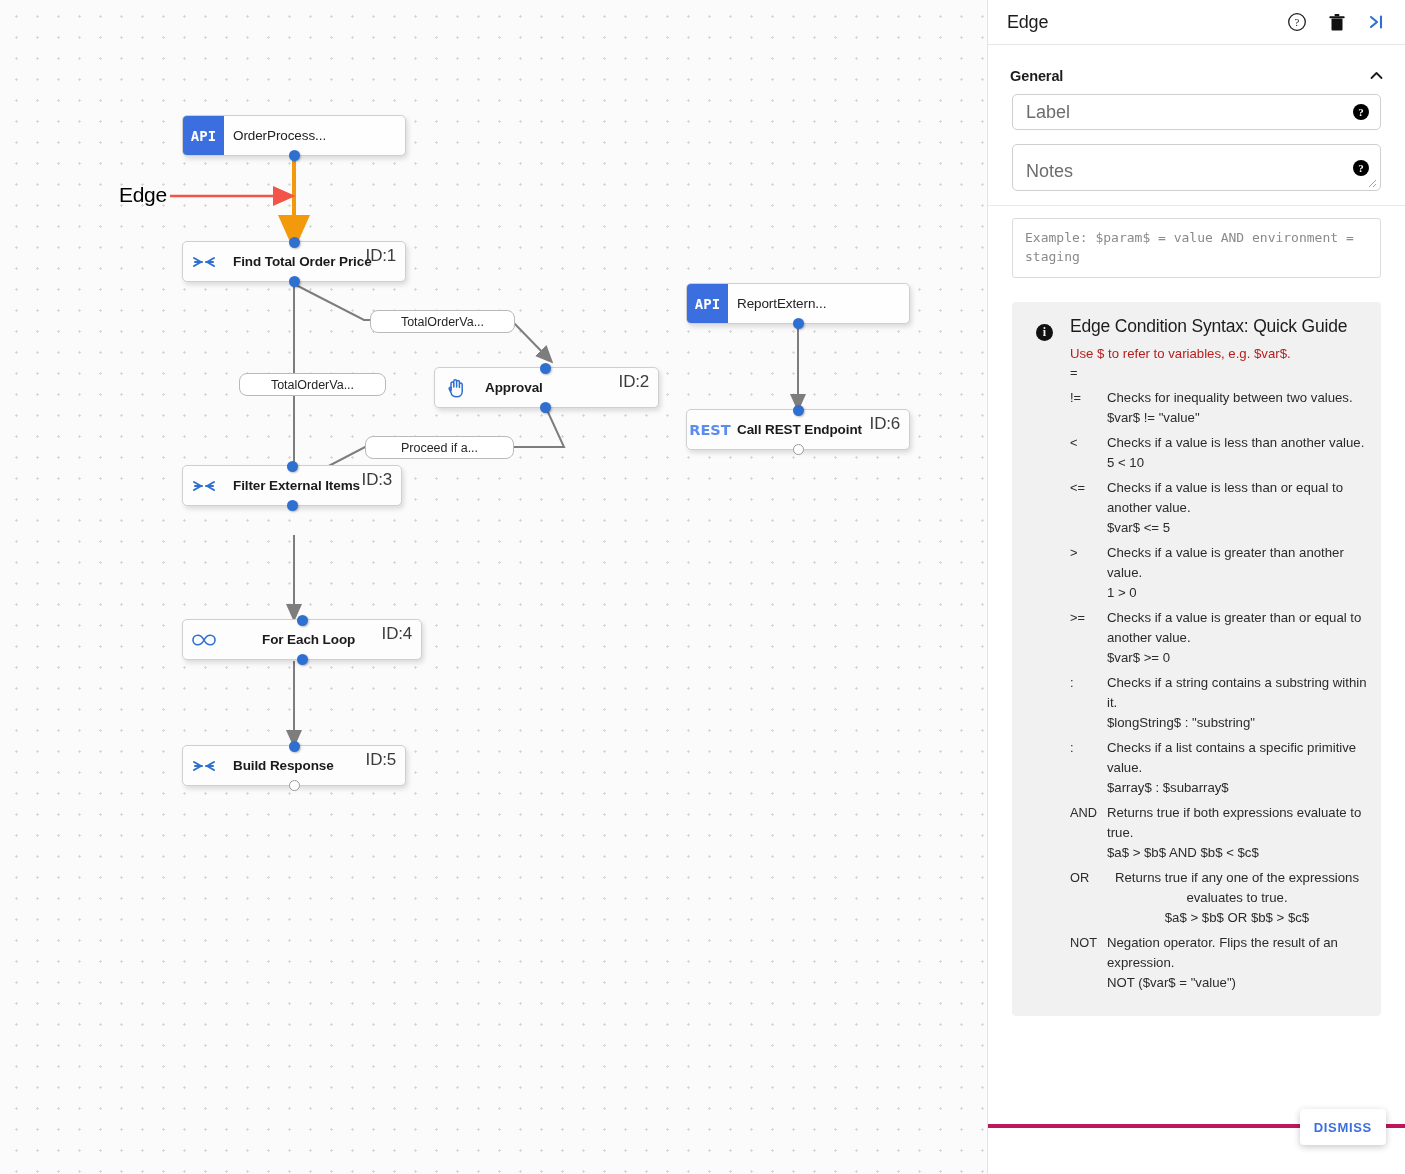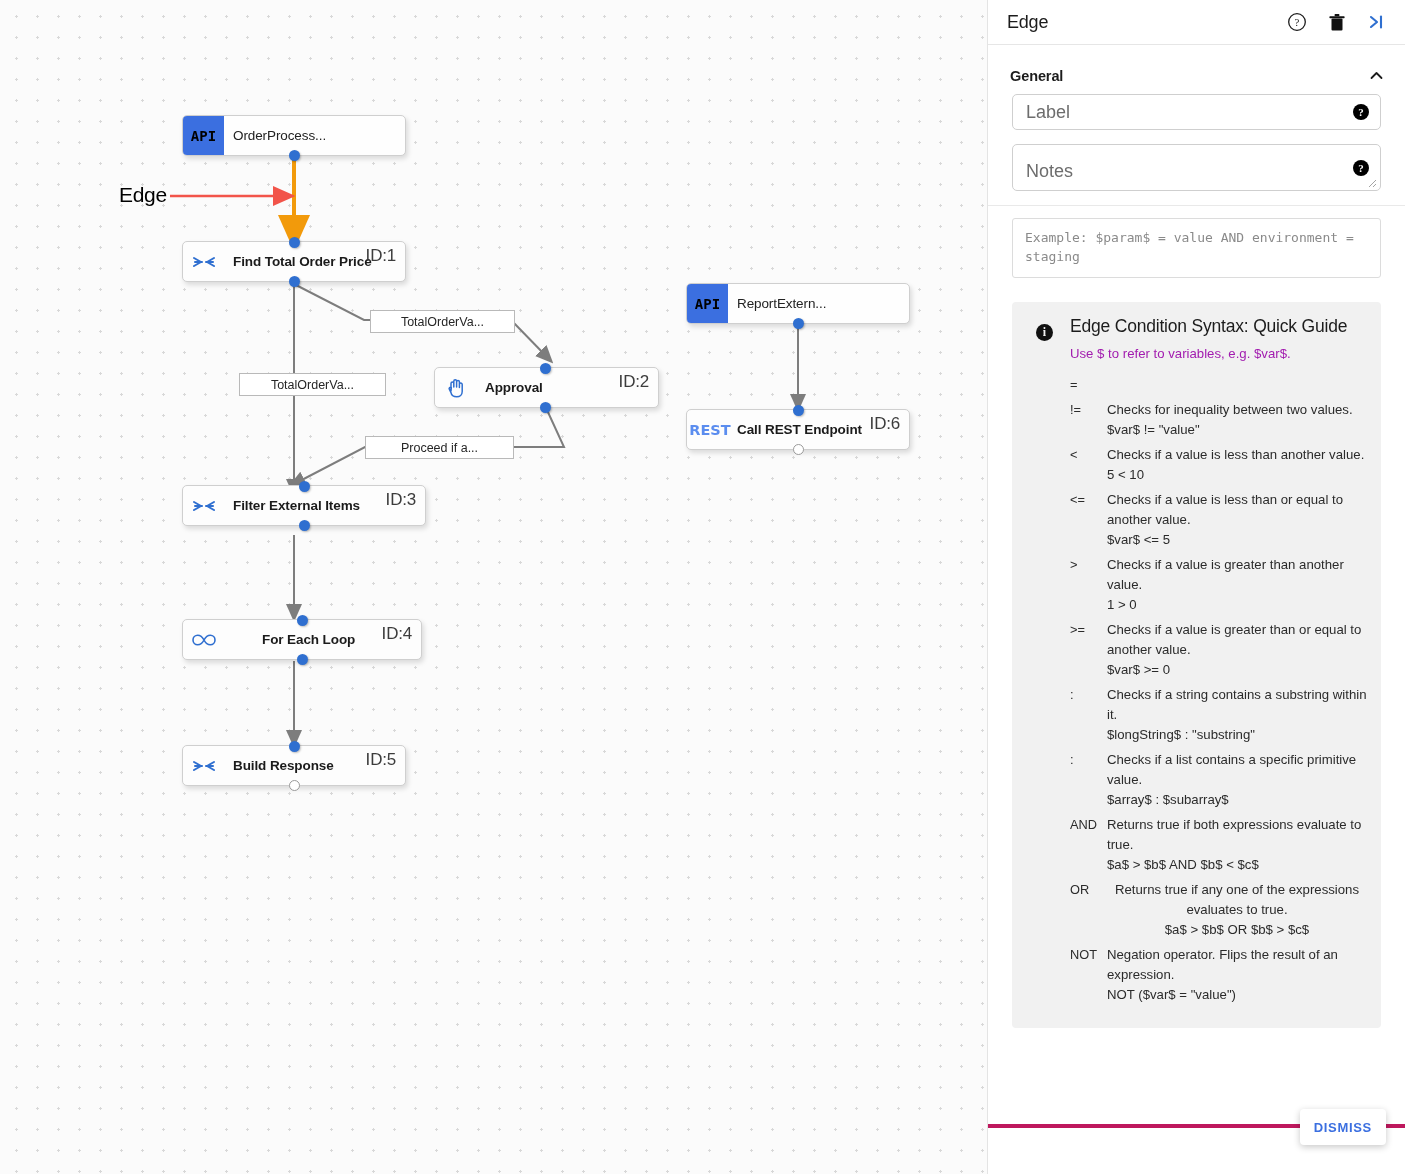"API" .node-iconbox.api { color: #000000 -> #ffffff }
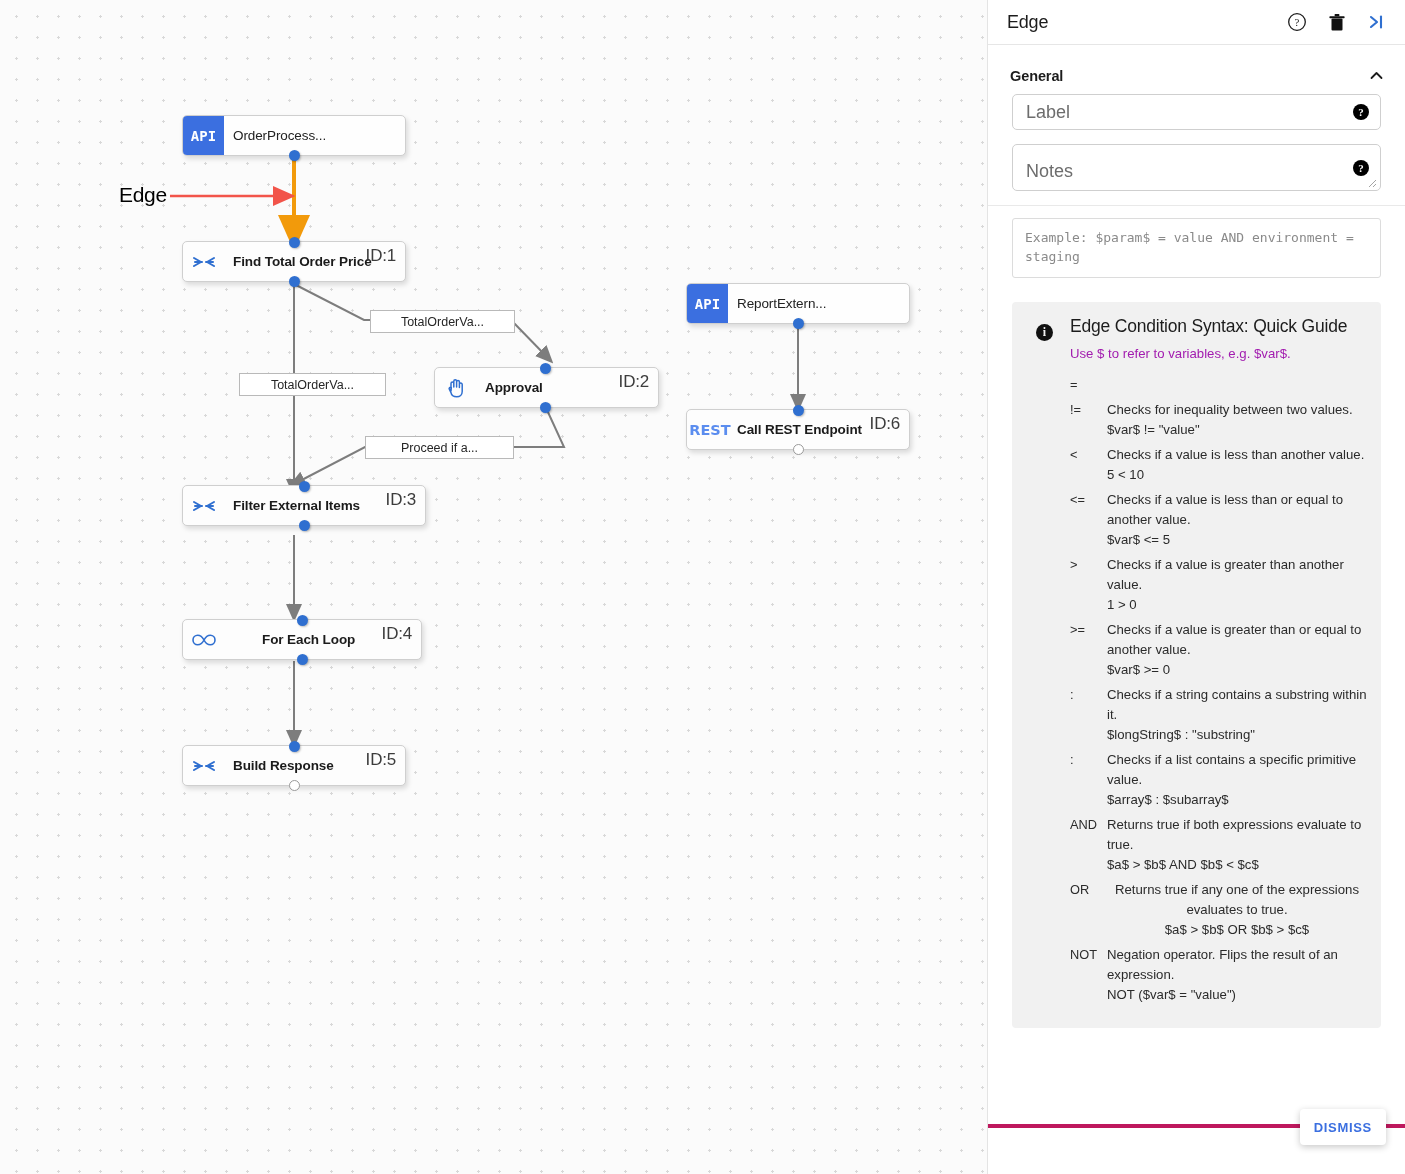"TotalOrderVa..." .edge-label { border-radius: 0 -> 8px }
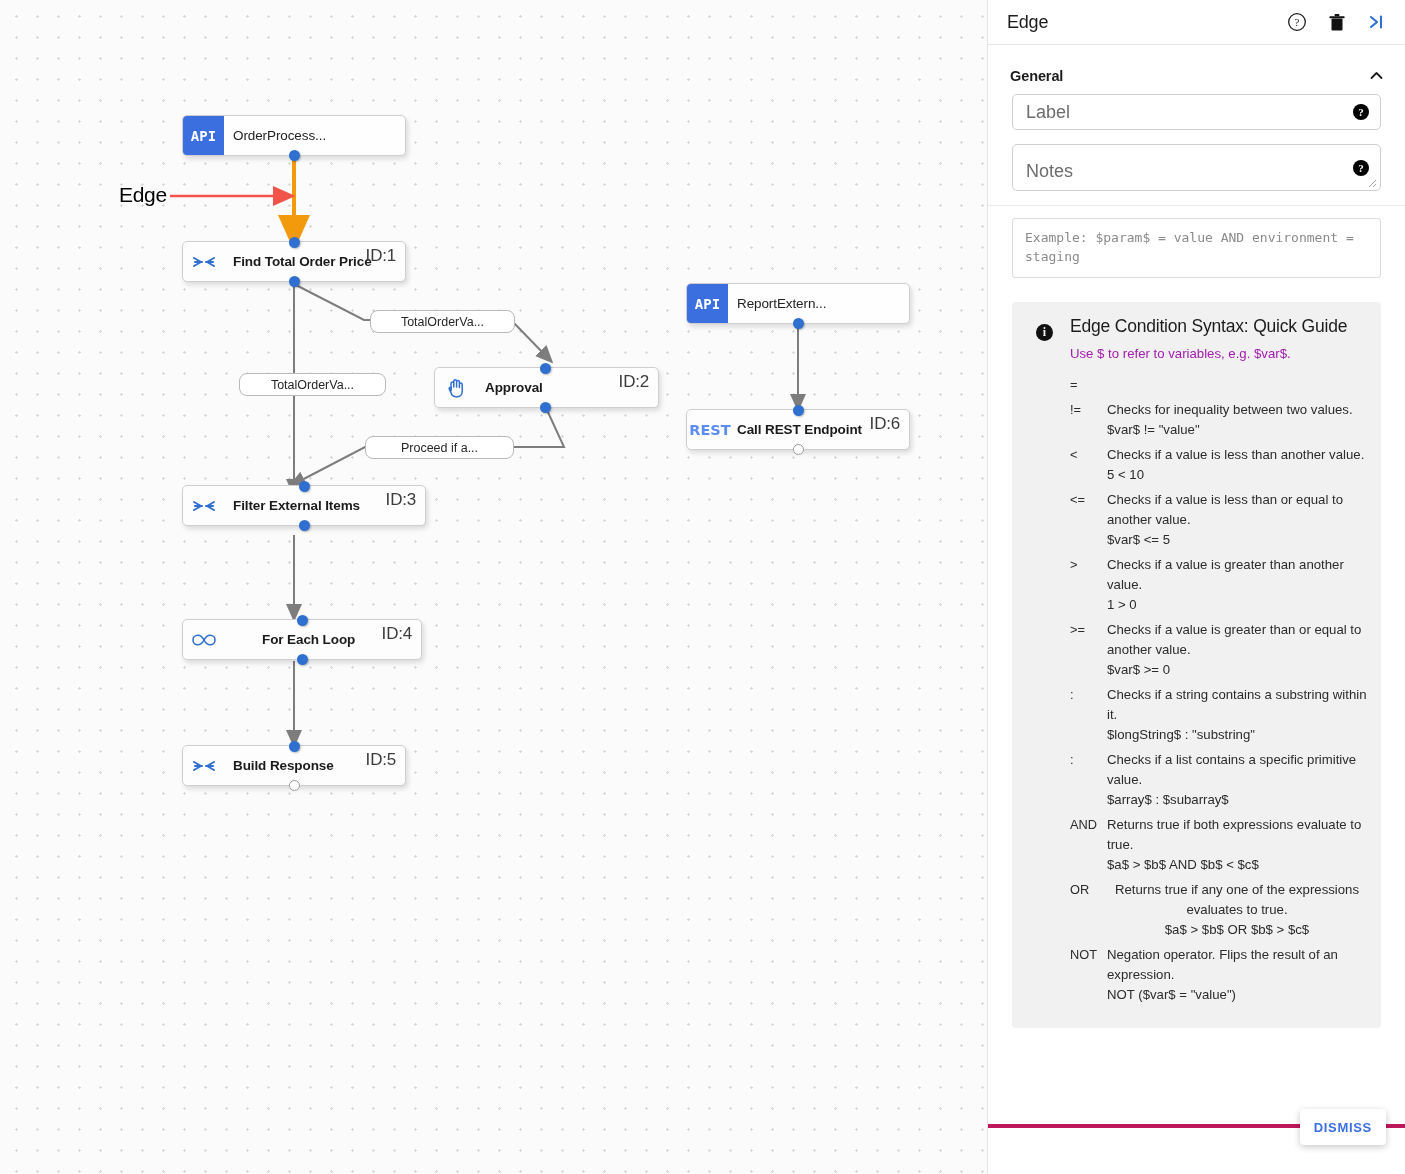"Use $ to refer to" .guide-sub { color: #a21caf -> #b91c1c; margin-bottom: 14px -> 2px }
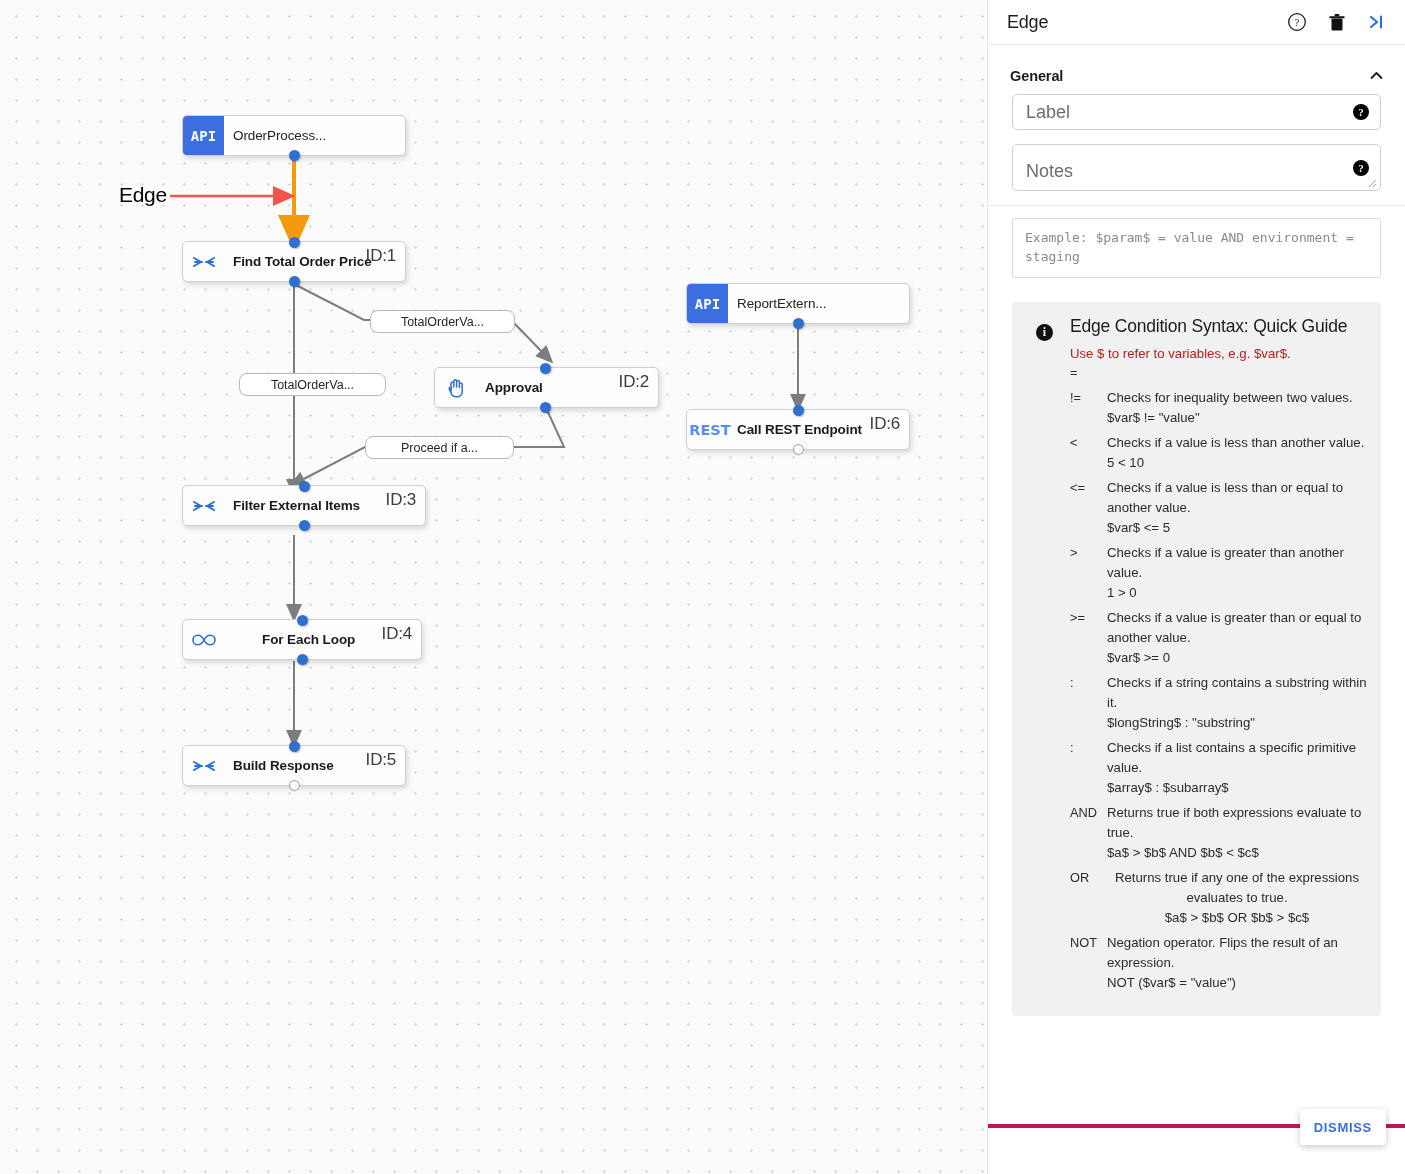"Filter External Items" div.node { top: 485px -> 465px; width: 244px -> 220px }
